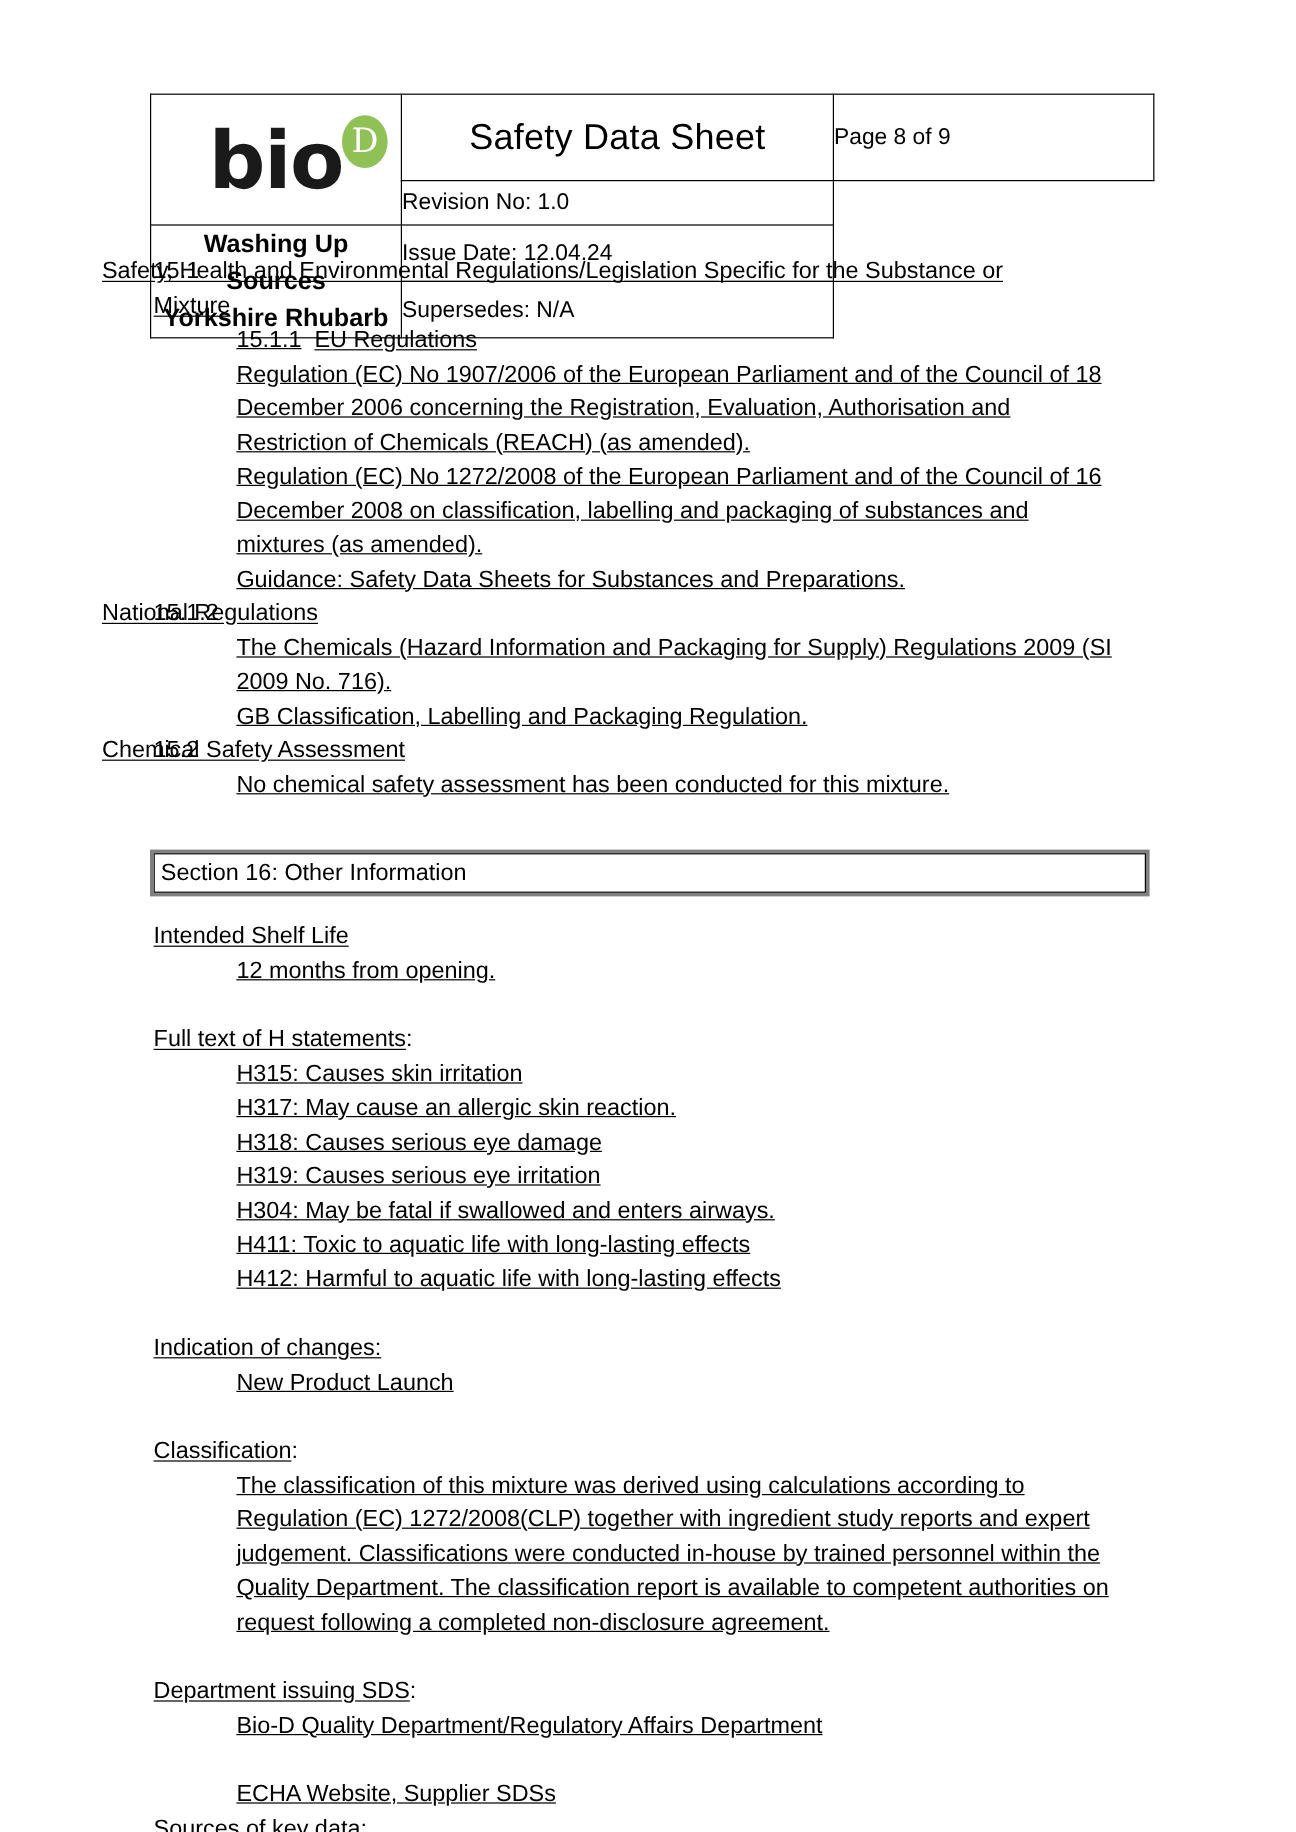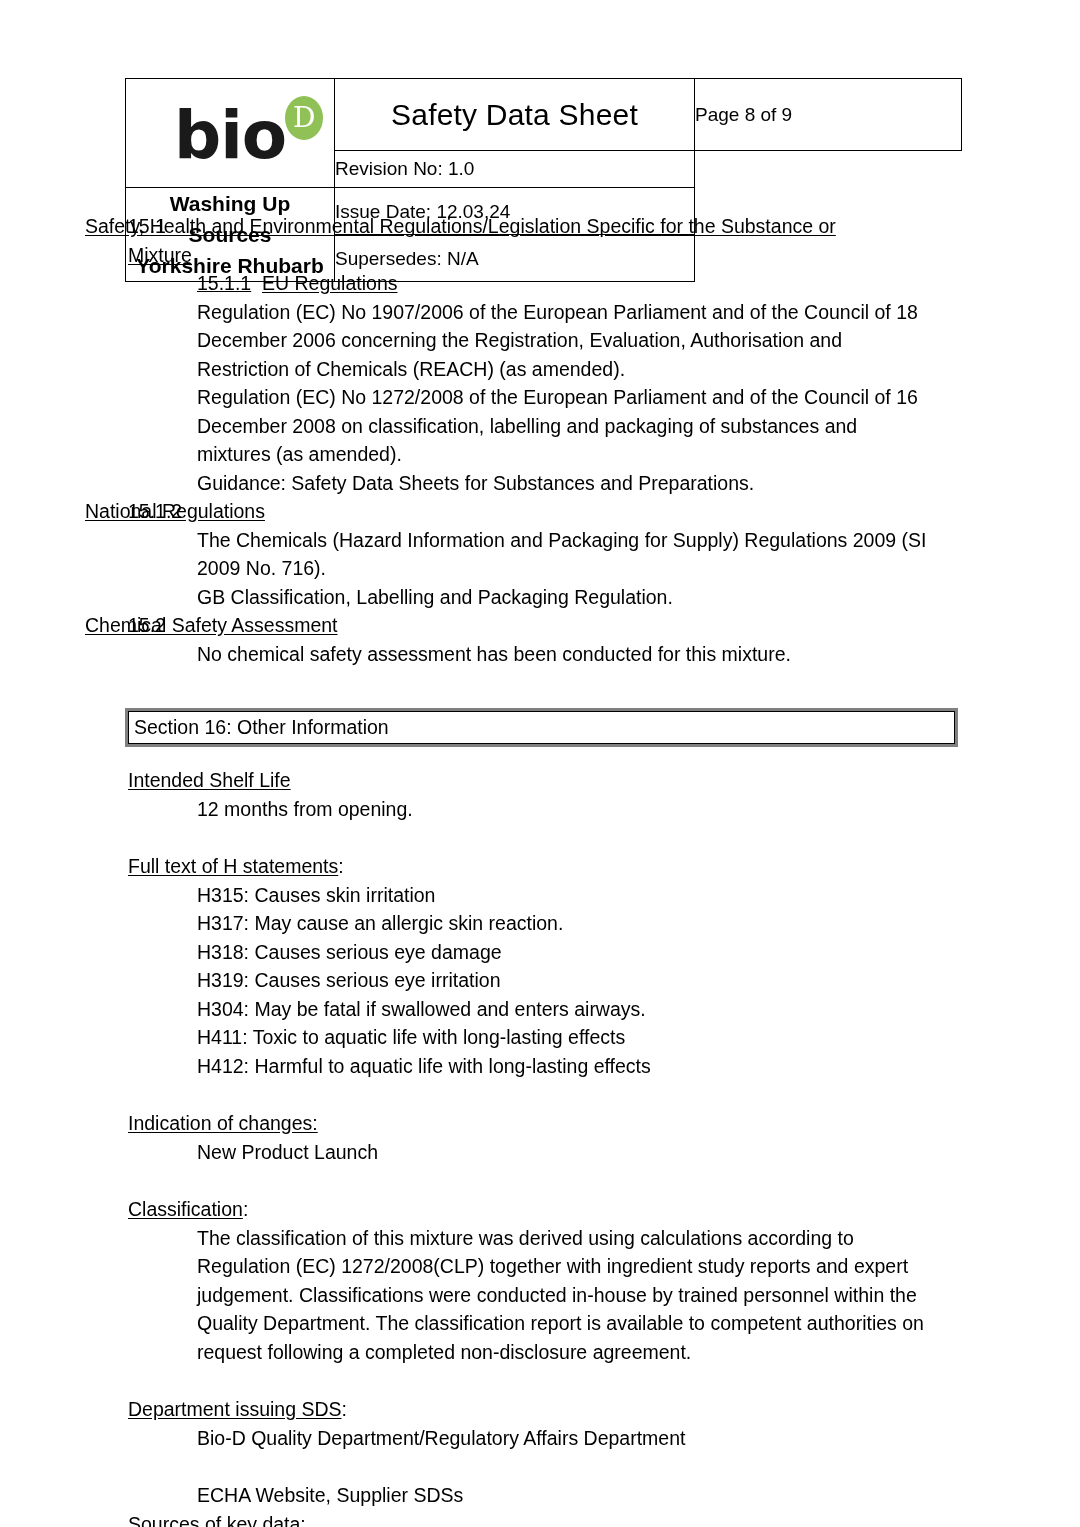"Issue Date: 12.03.24" td.col-meta { text: 12.03.24 -> 12.04.24 }
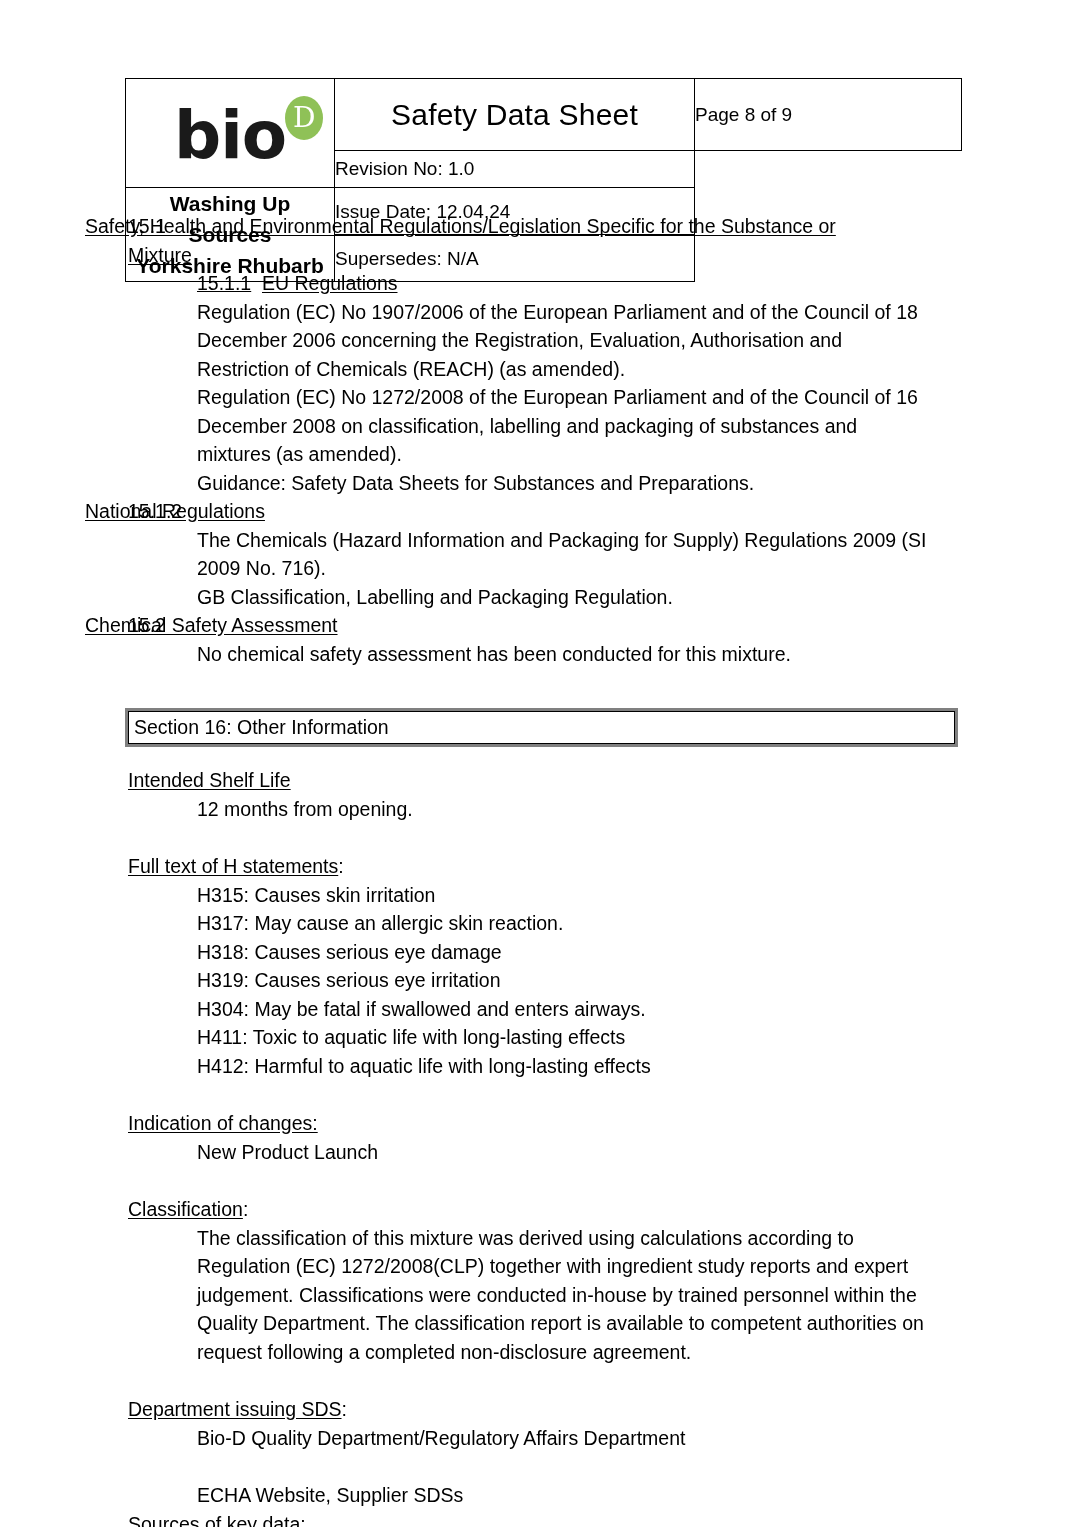"Regulation (EC) No 1907/2006 of" .ind1b { text-decoration: none -> underline }
